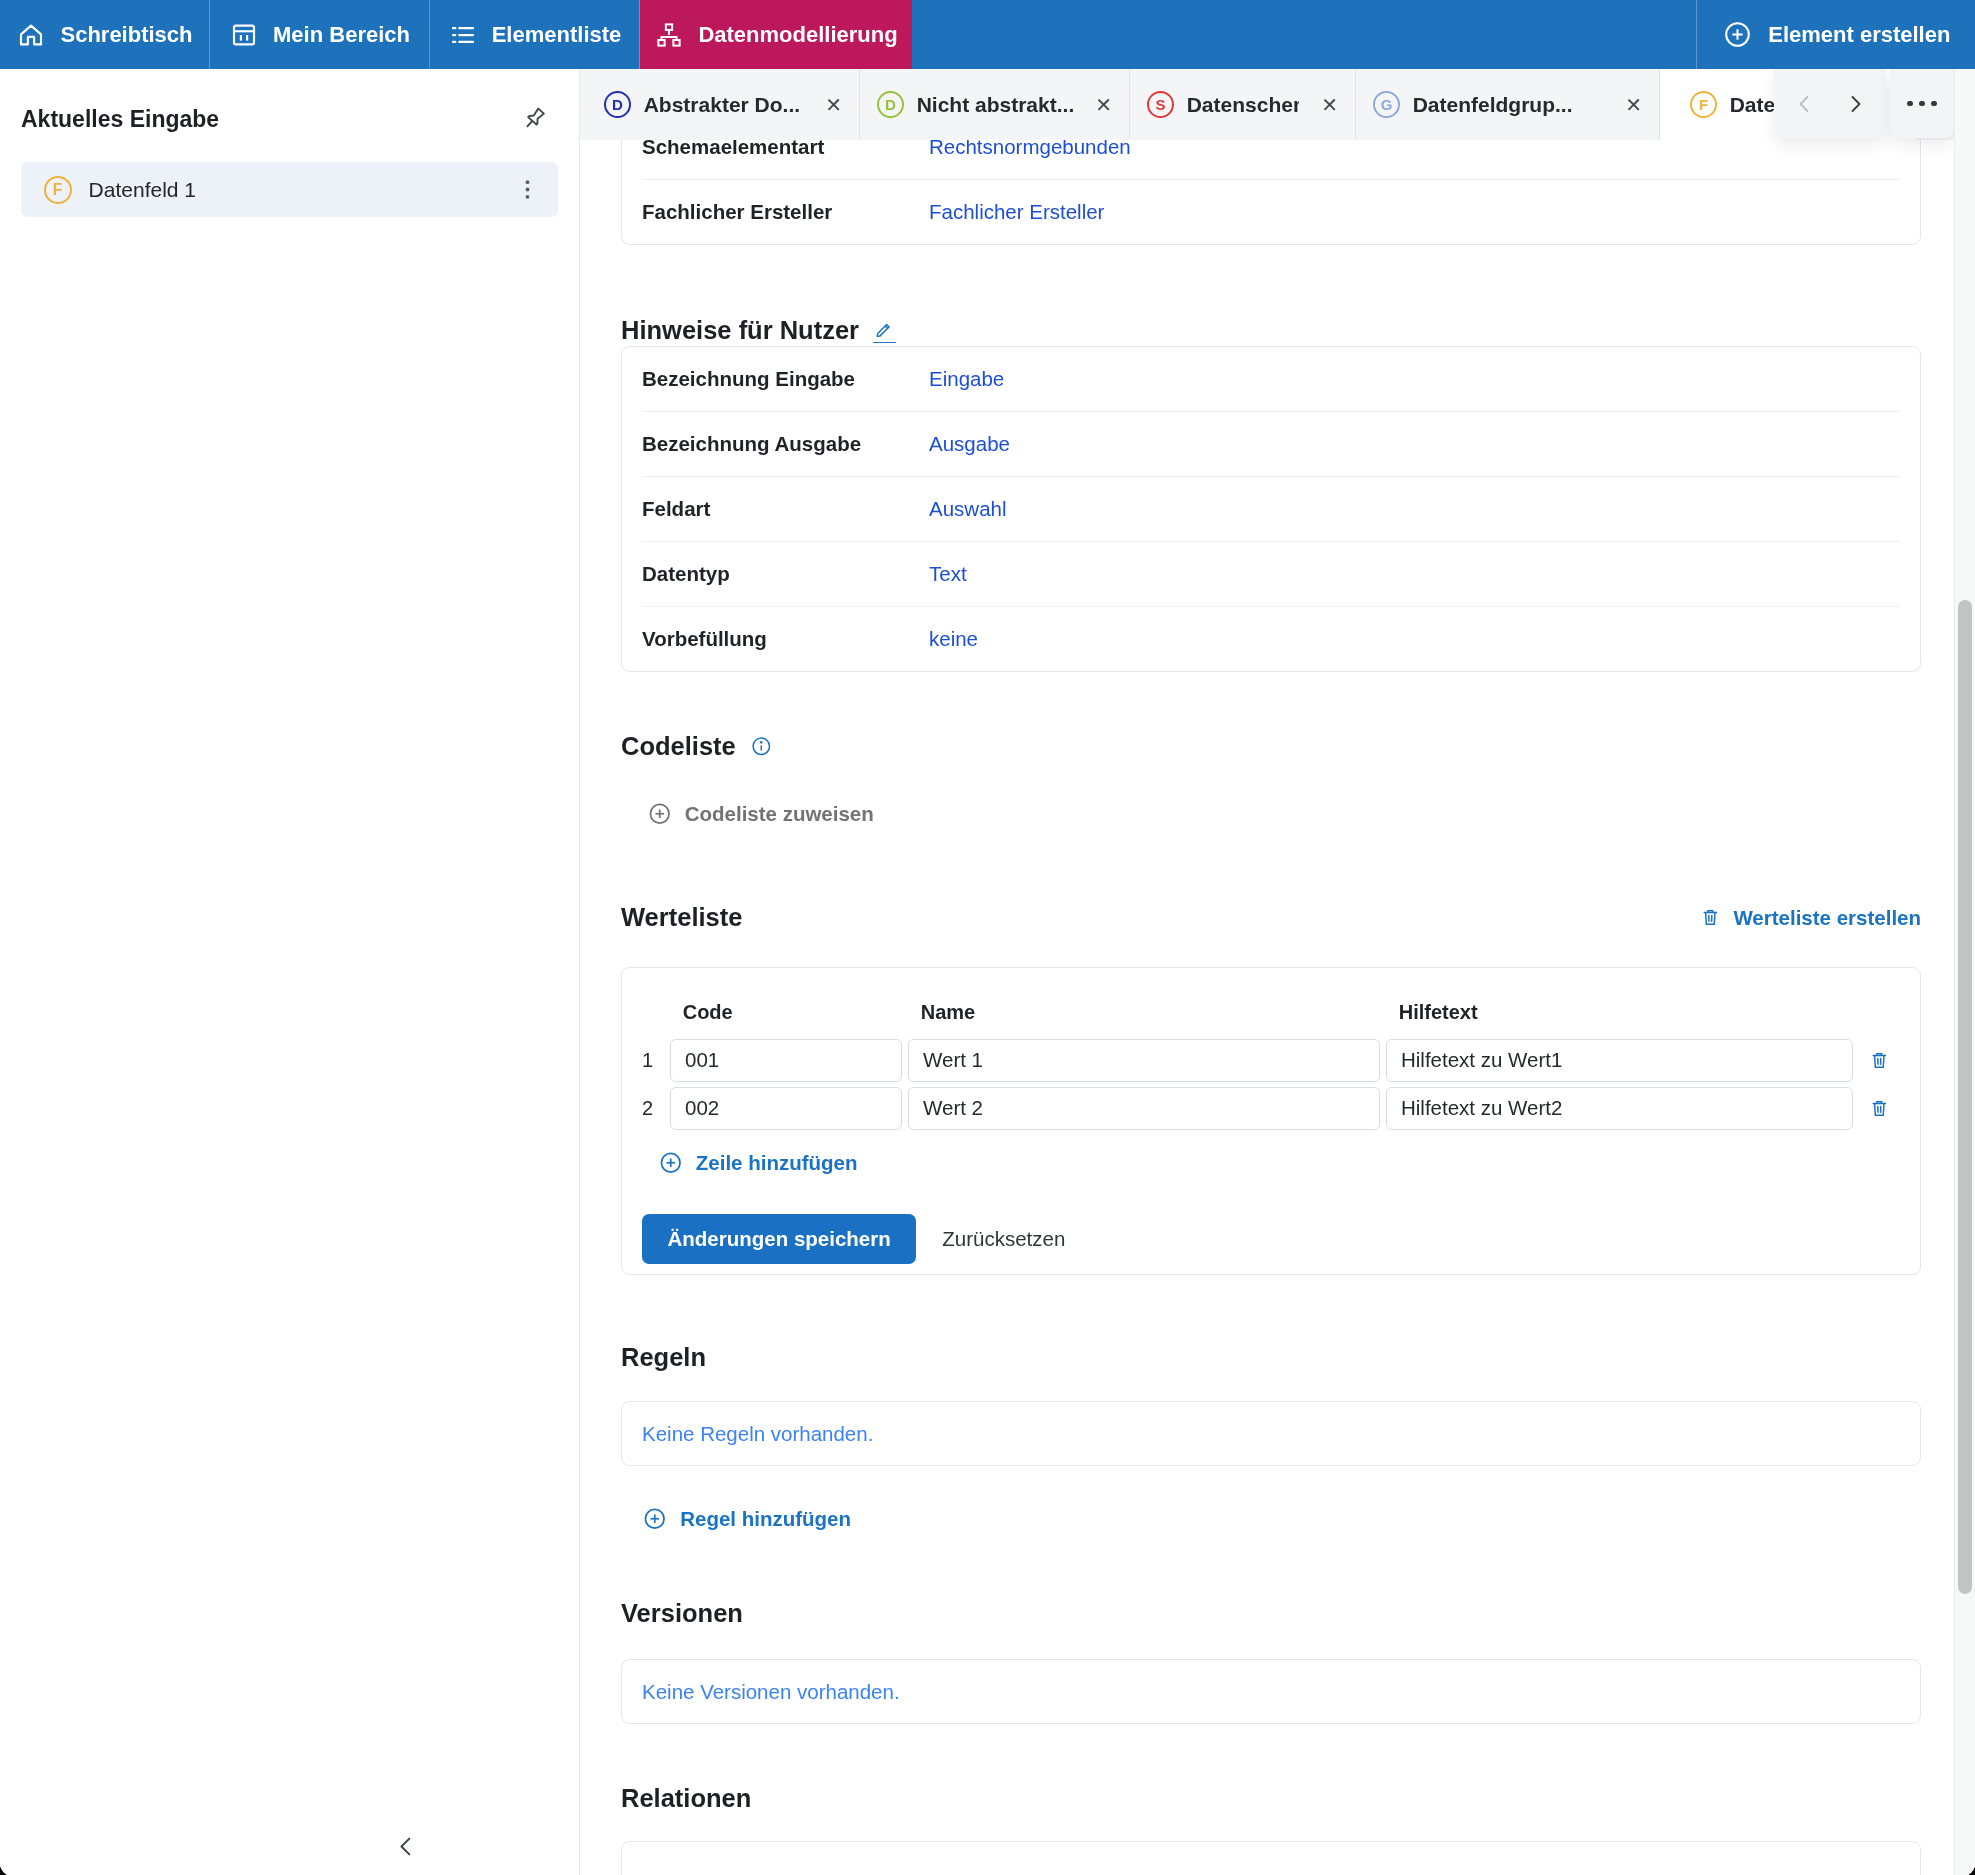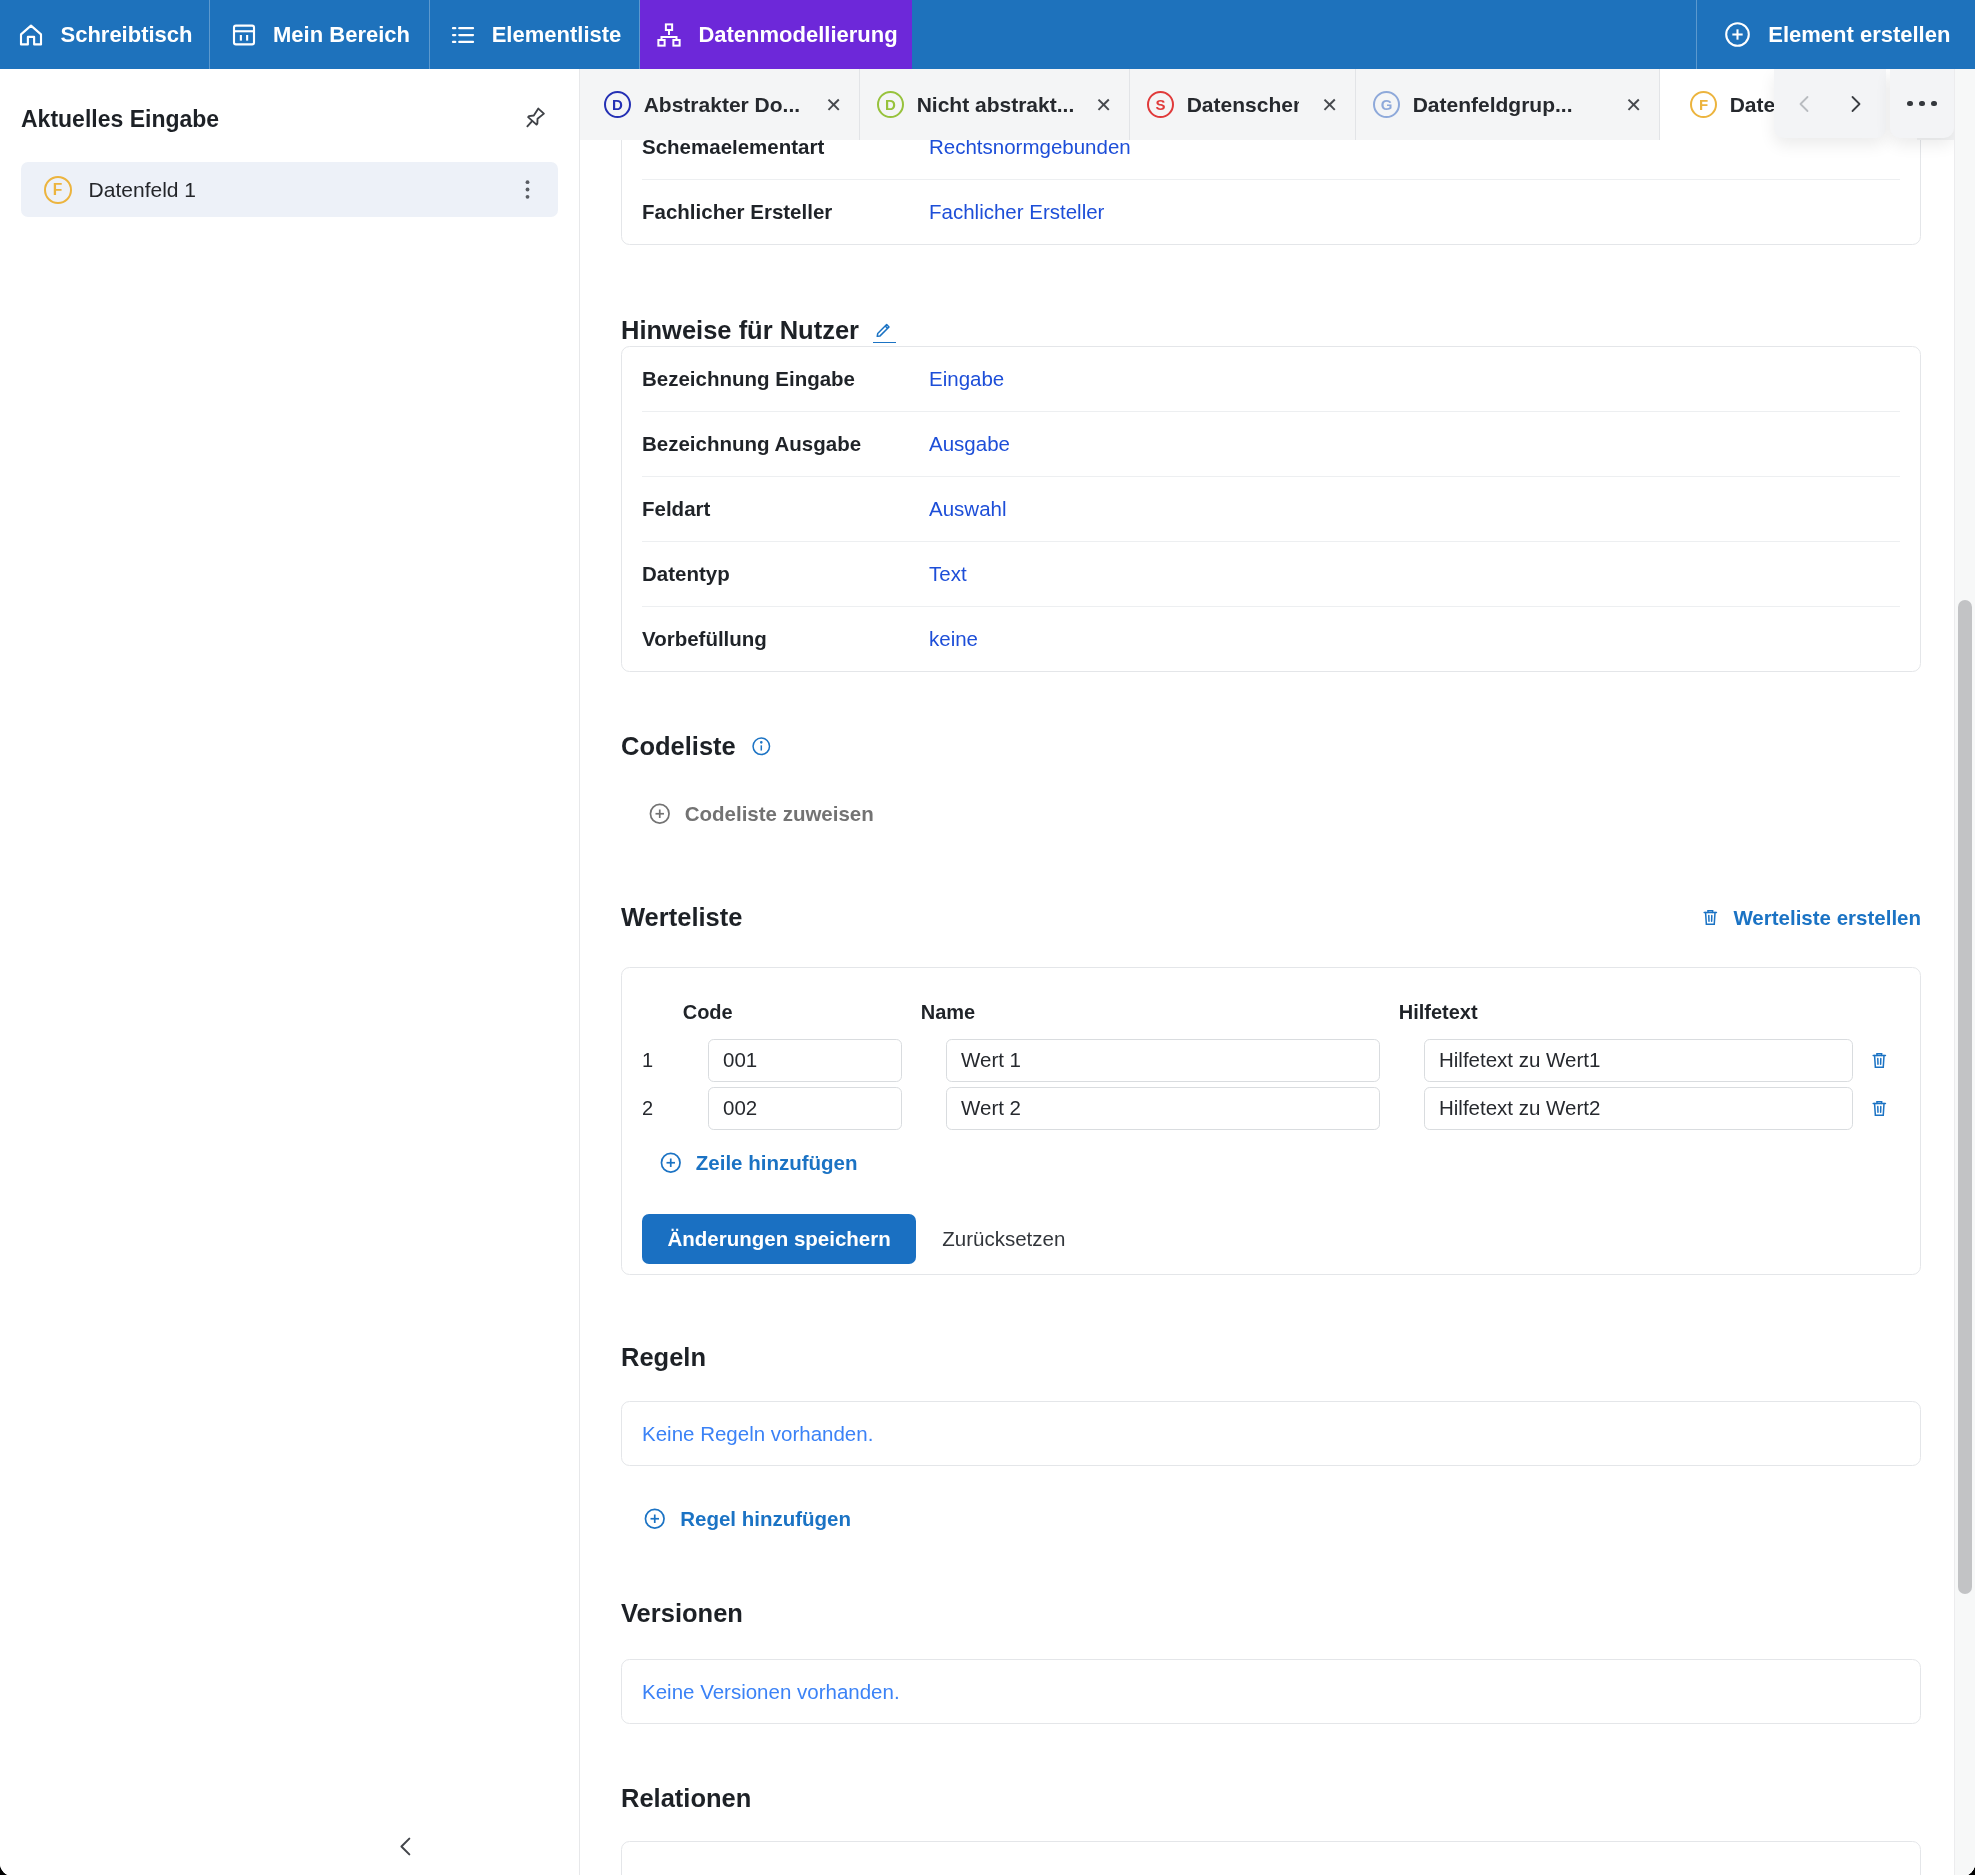"Datenmodellierung" .nav-item.active { background: #6d28d9 -> #be185d }
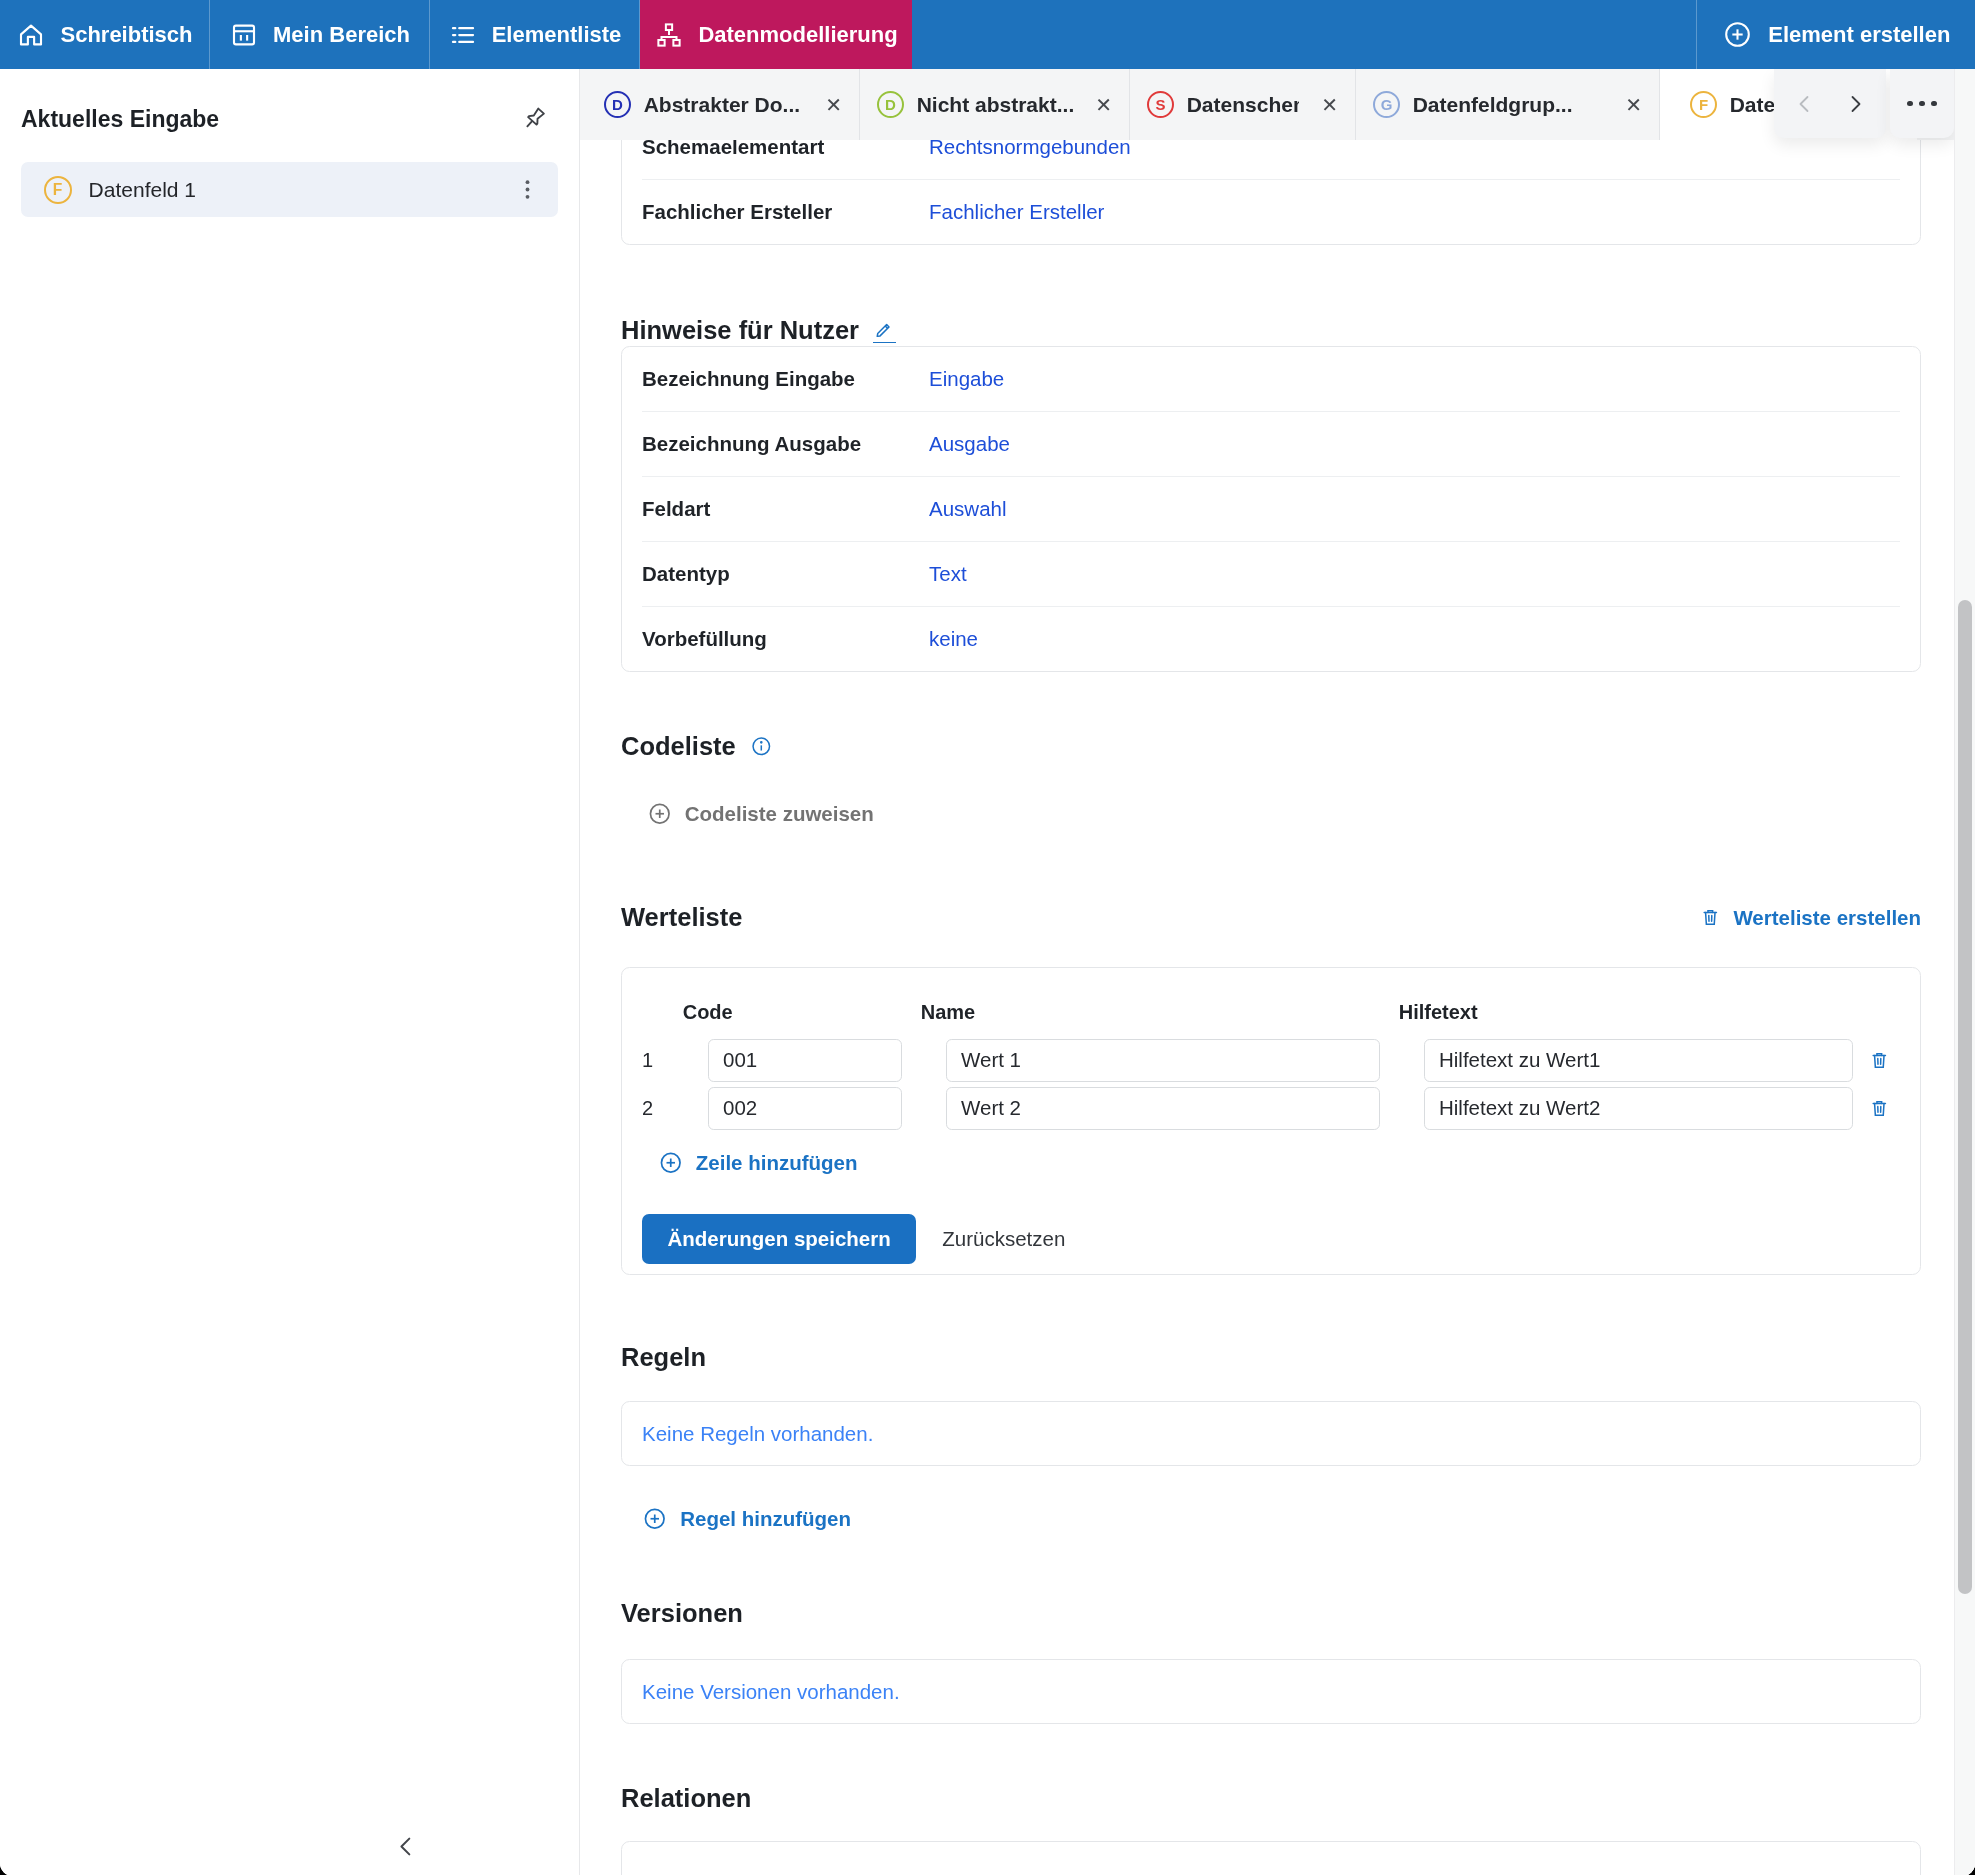"001" .wl-cell { margin-left: 38px -> none }
